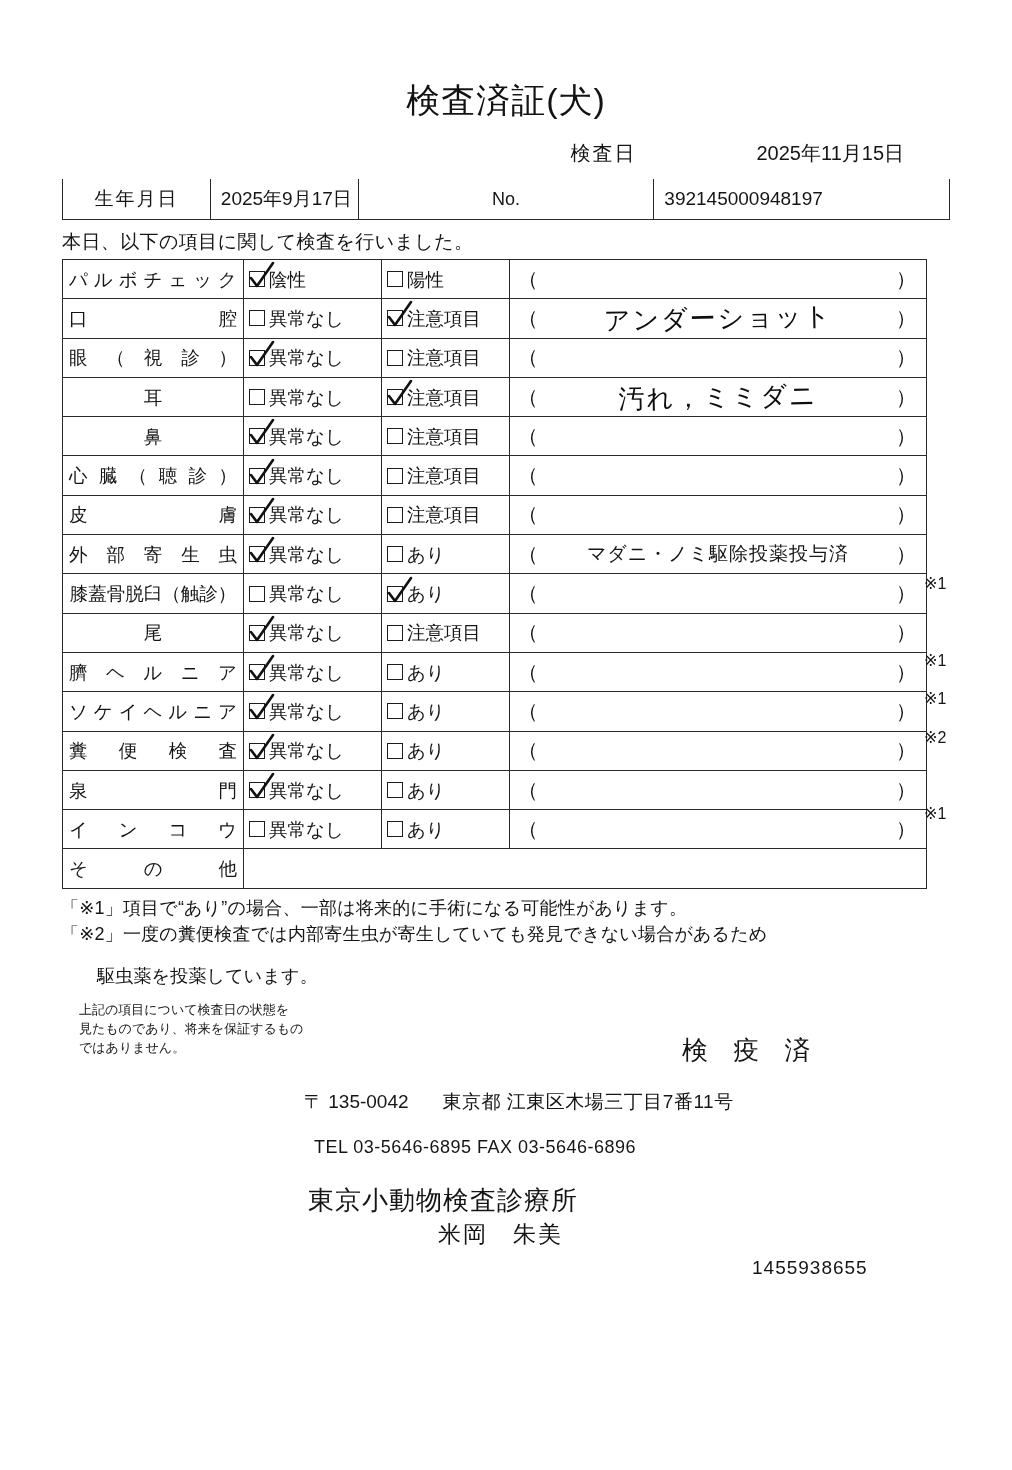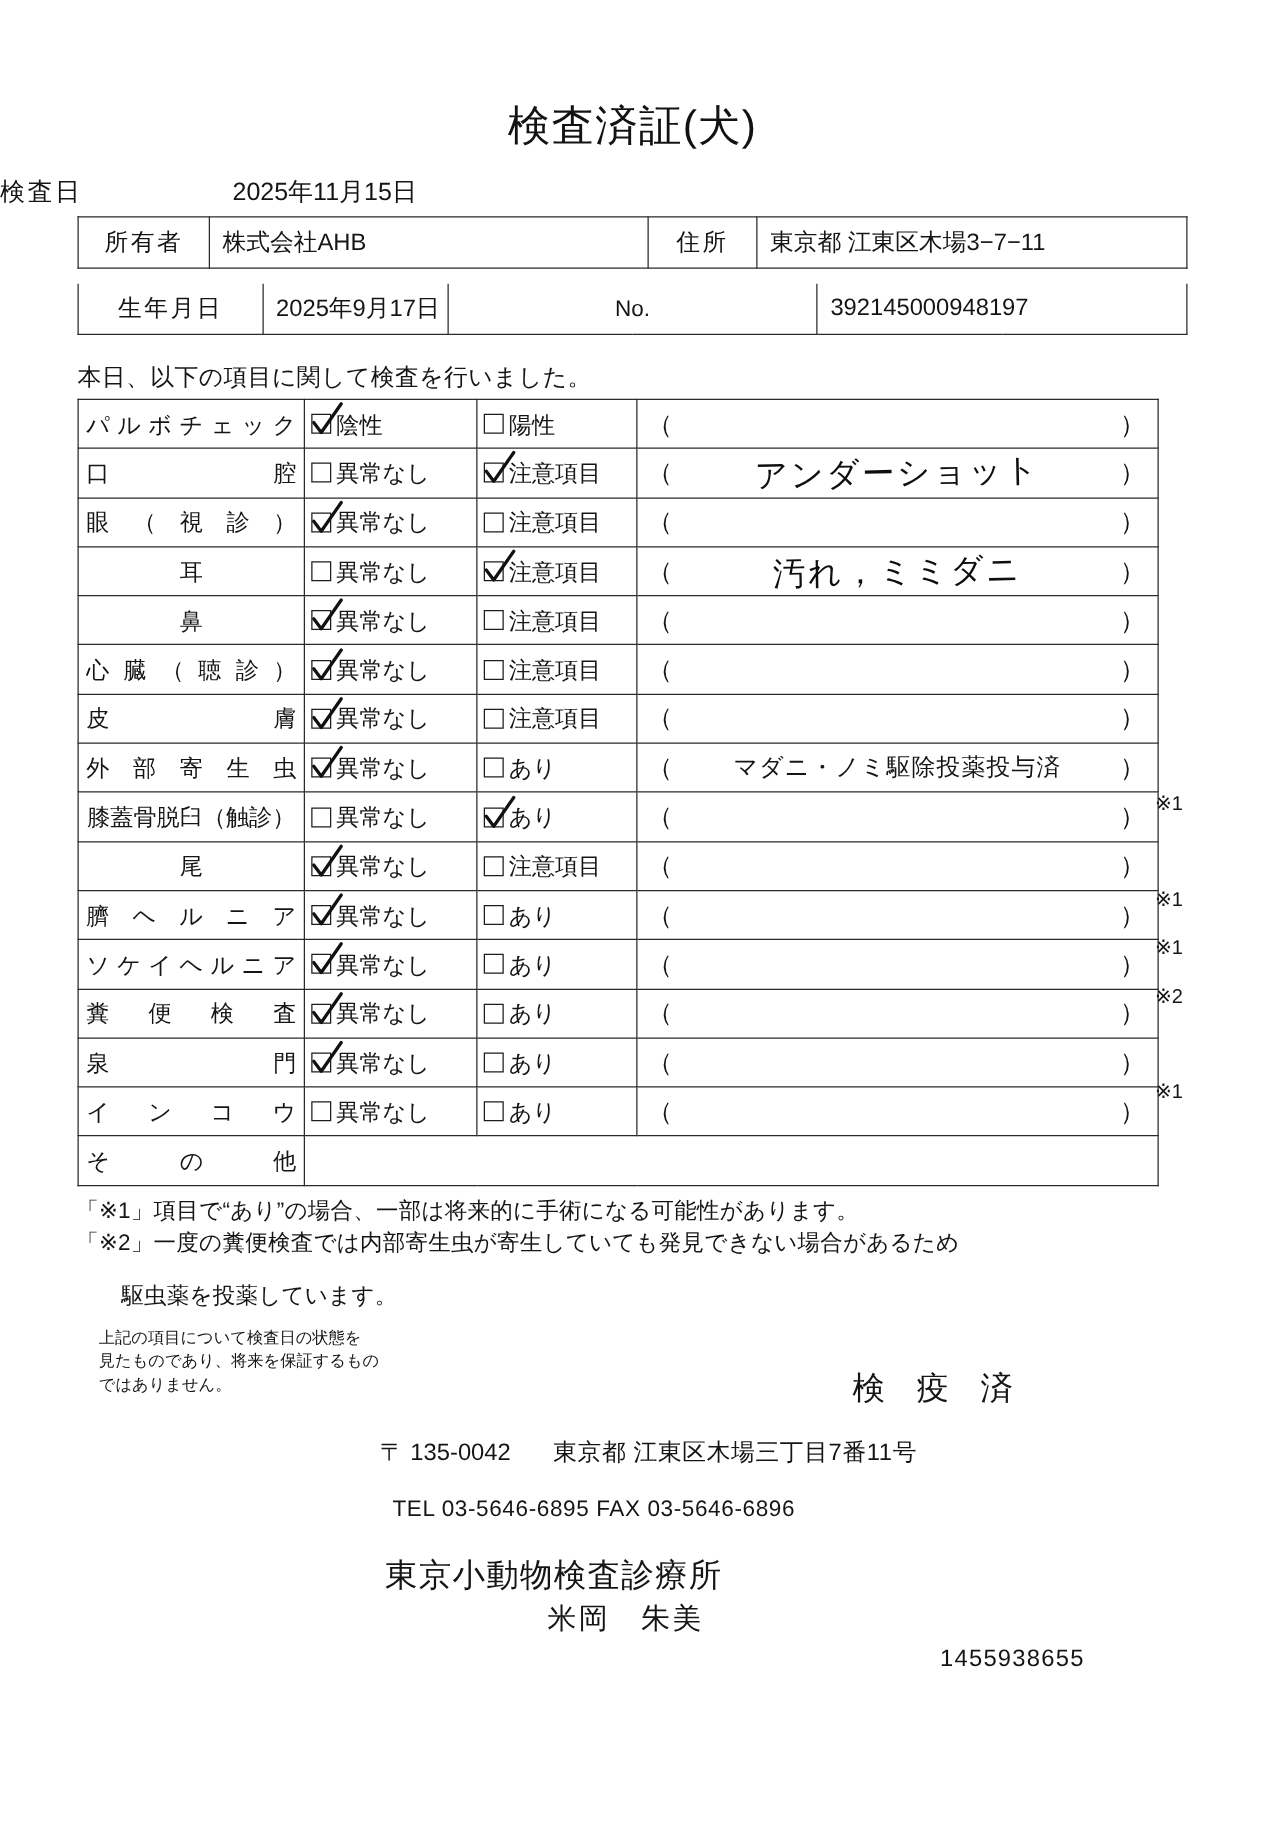"検査日" .examdate-row { justify-content: none -> flex-end }
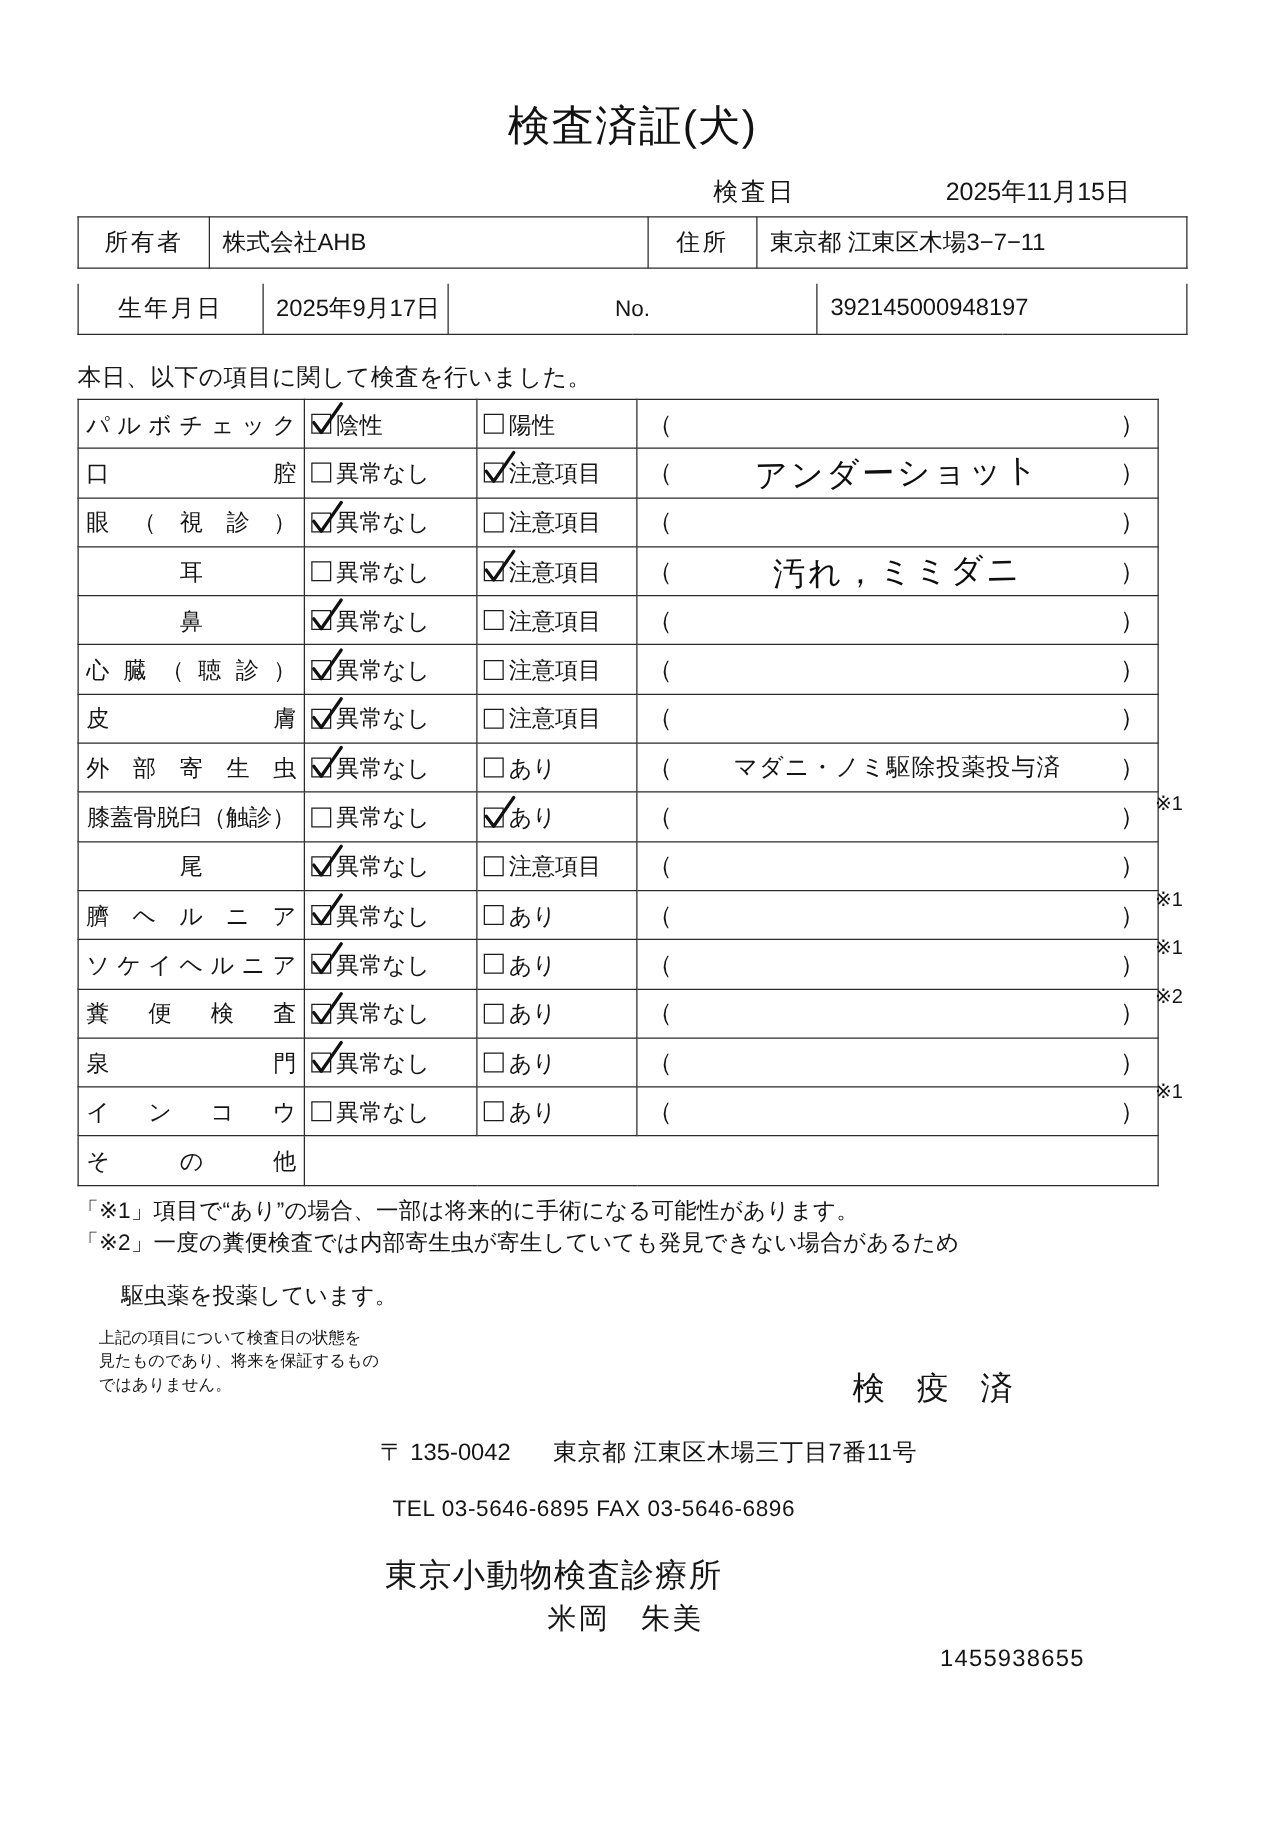"所有者" table.tbl-owner { html: <table> <tbody> <tr> <td>所有者</td> <td>株式会社AHB</td> <td>住所</td> <td>東京都 江東区木場3−7−11</td> </tr> </tbody> </table> -> none }
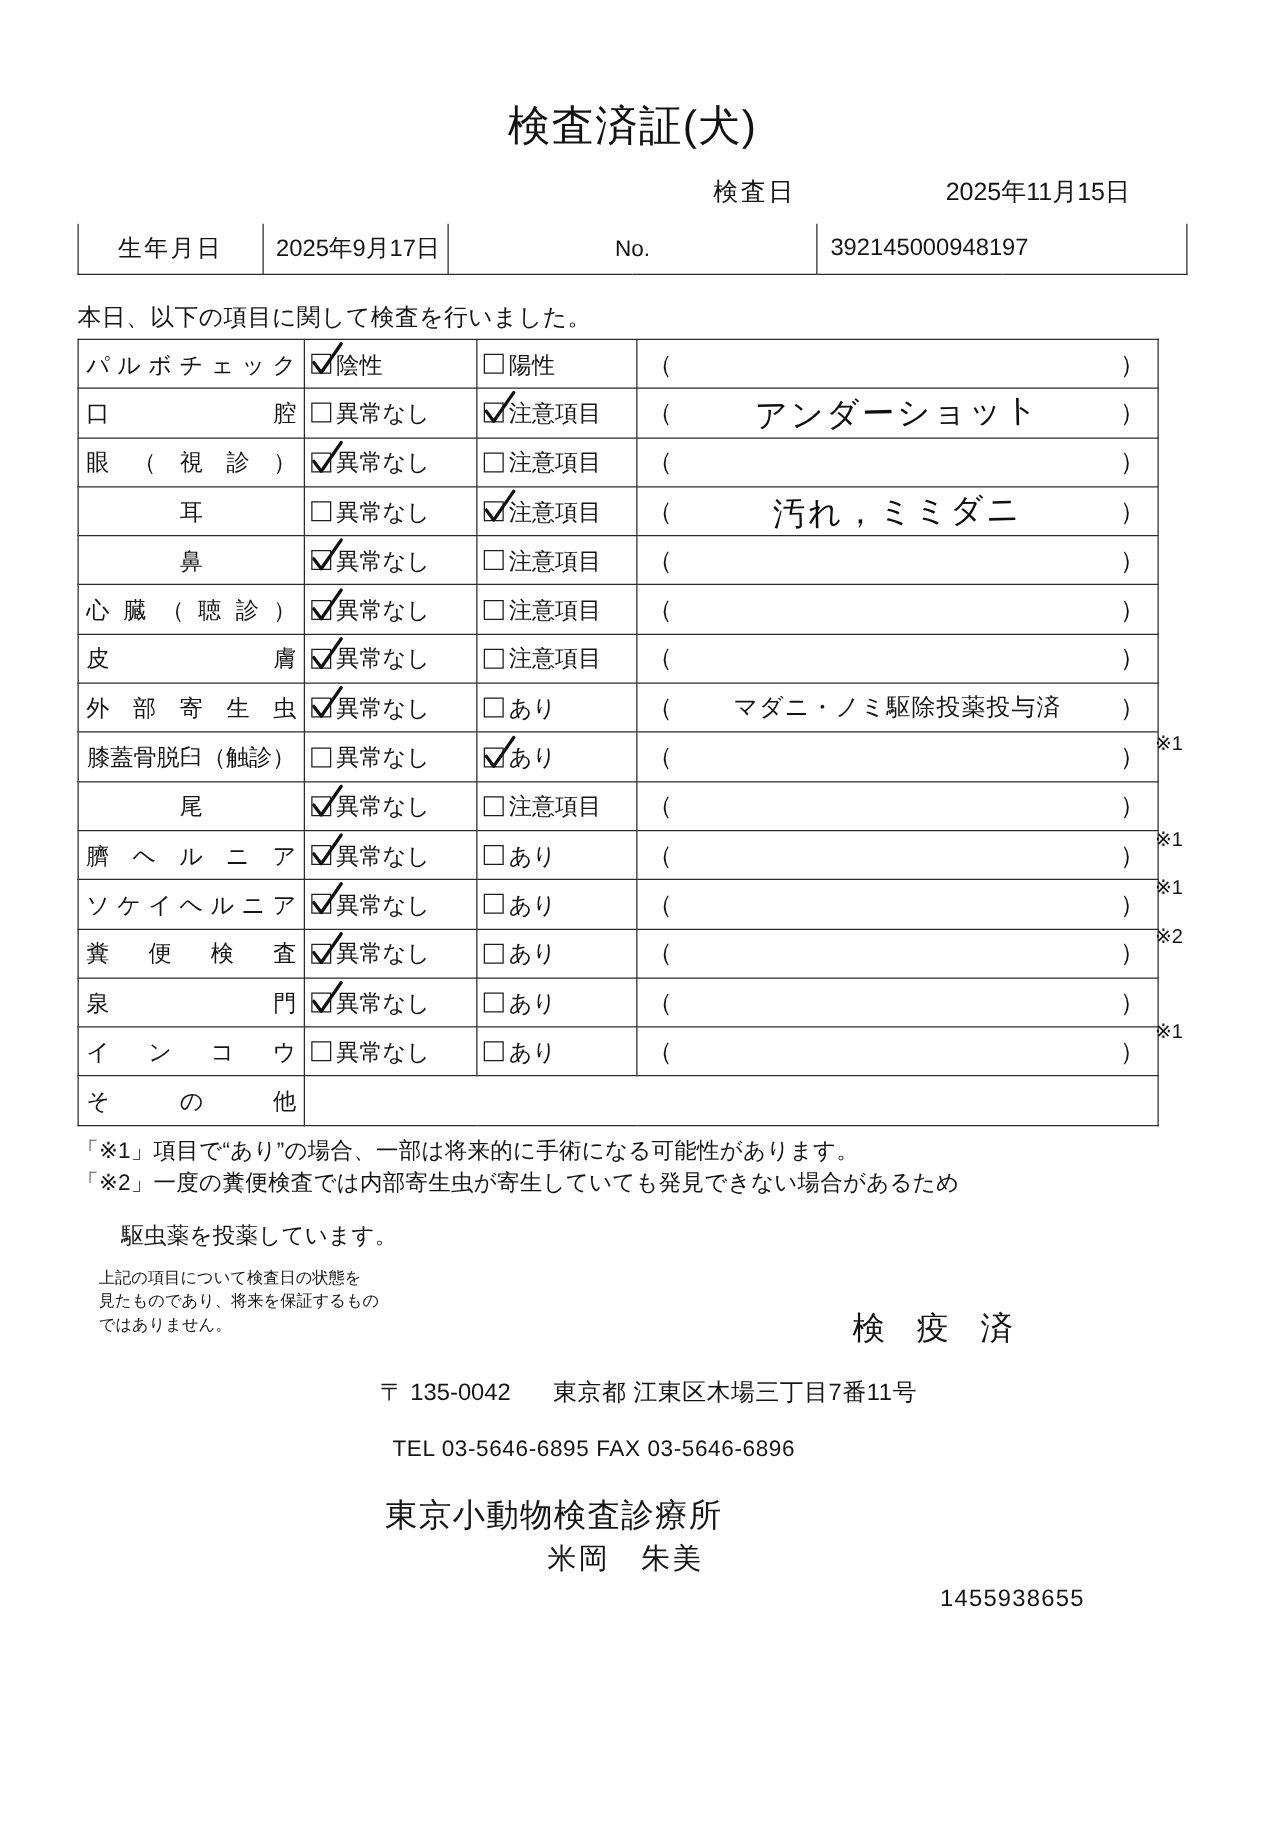"本日、以下の項目に関して検査を行いました。" .intro { margin: 21px auto 4px auto -> 9px auto 4px auto }
